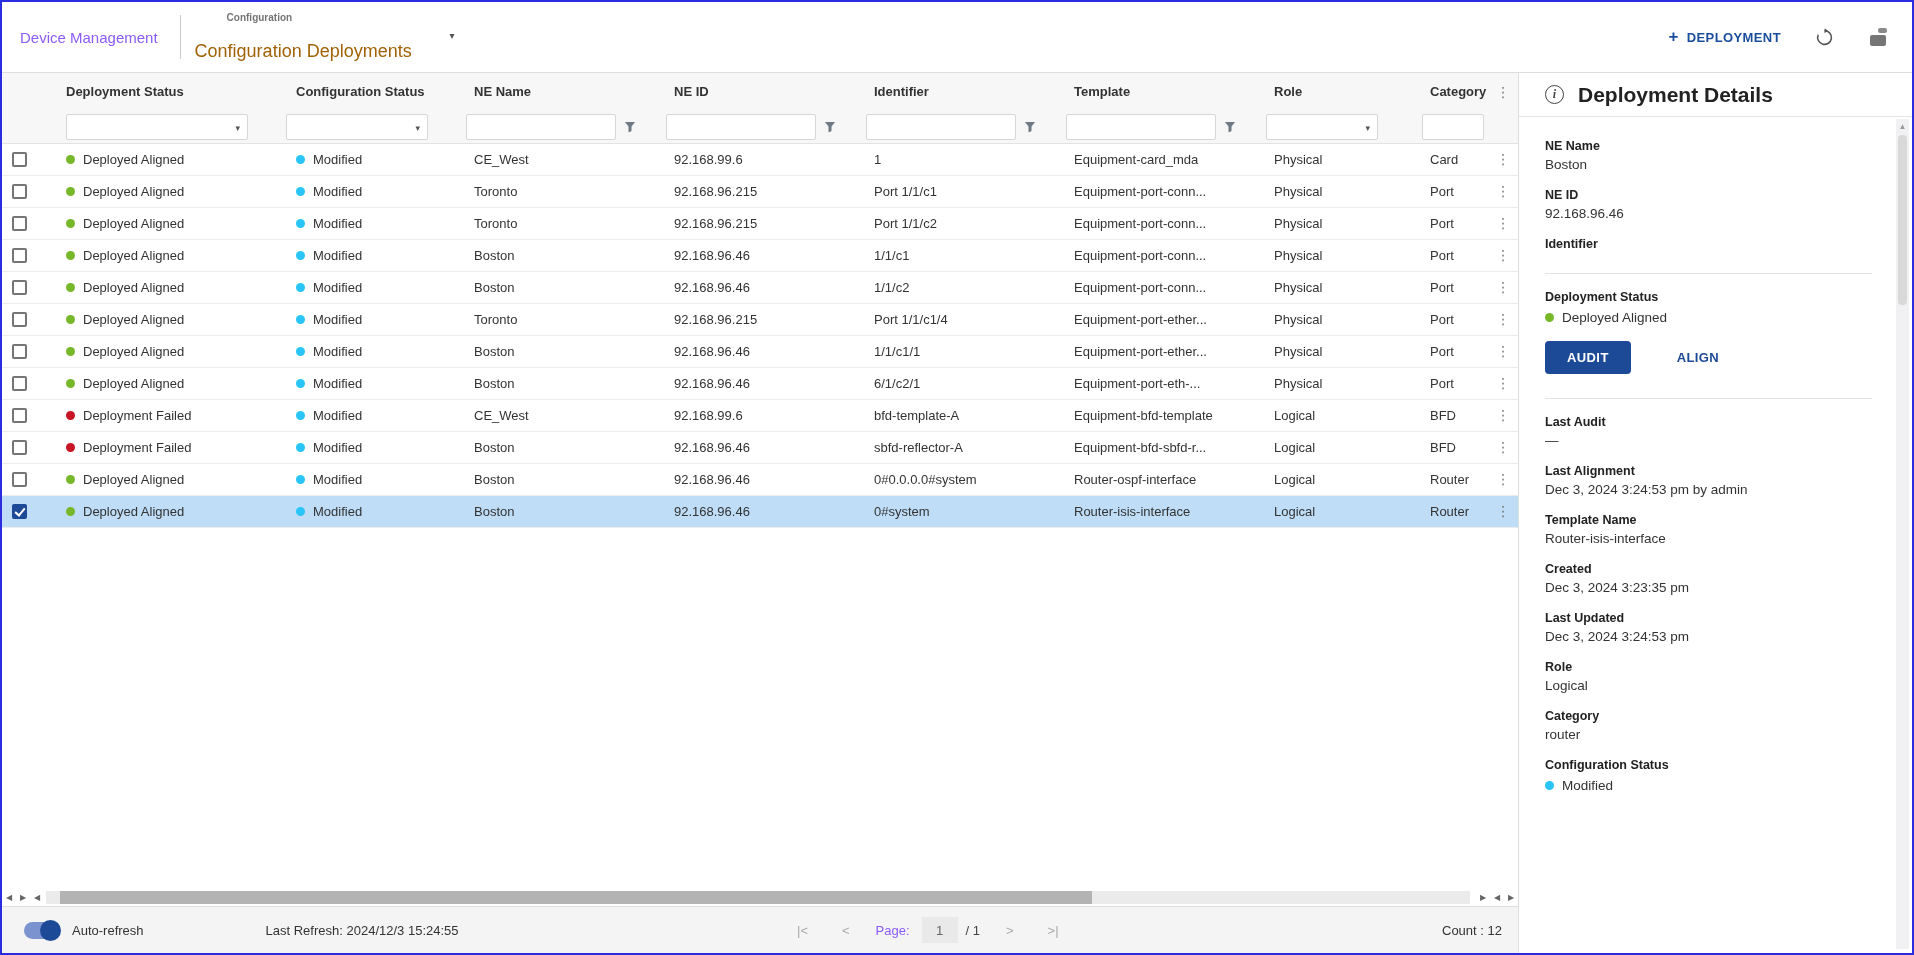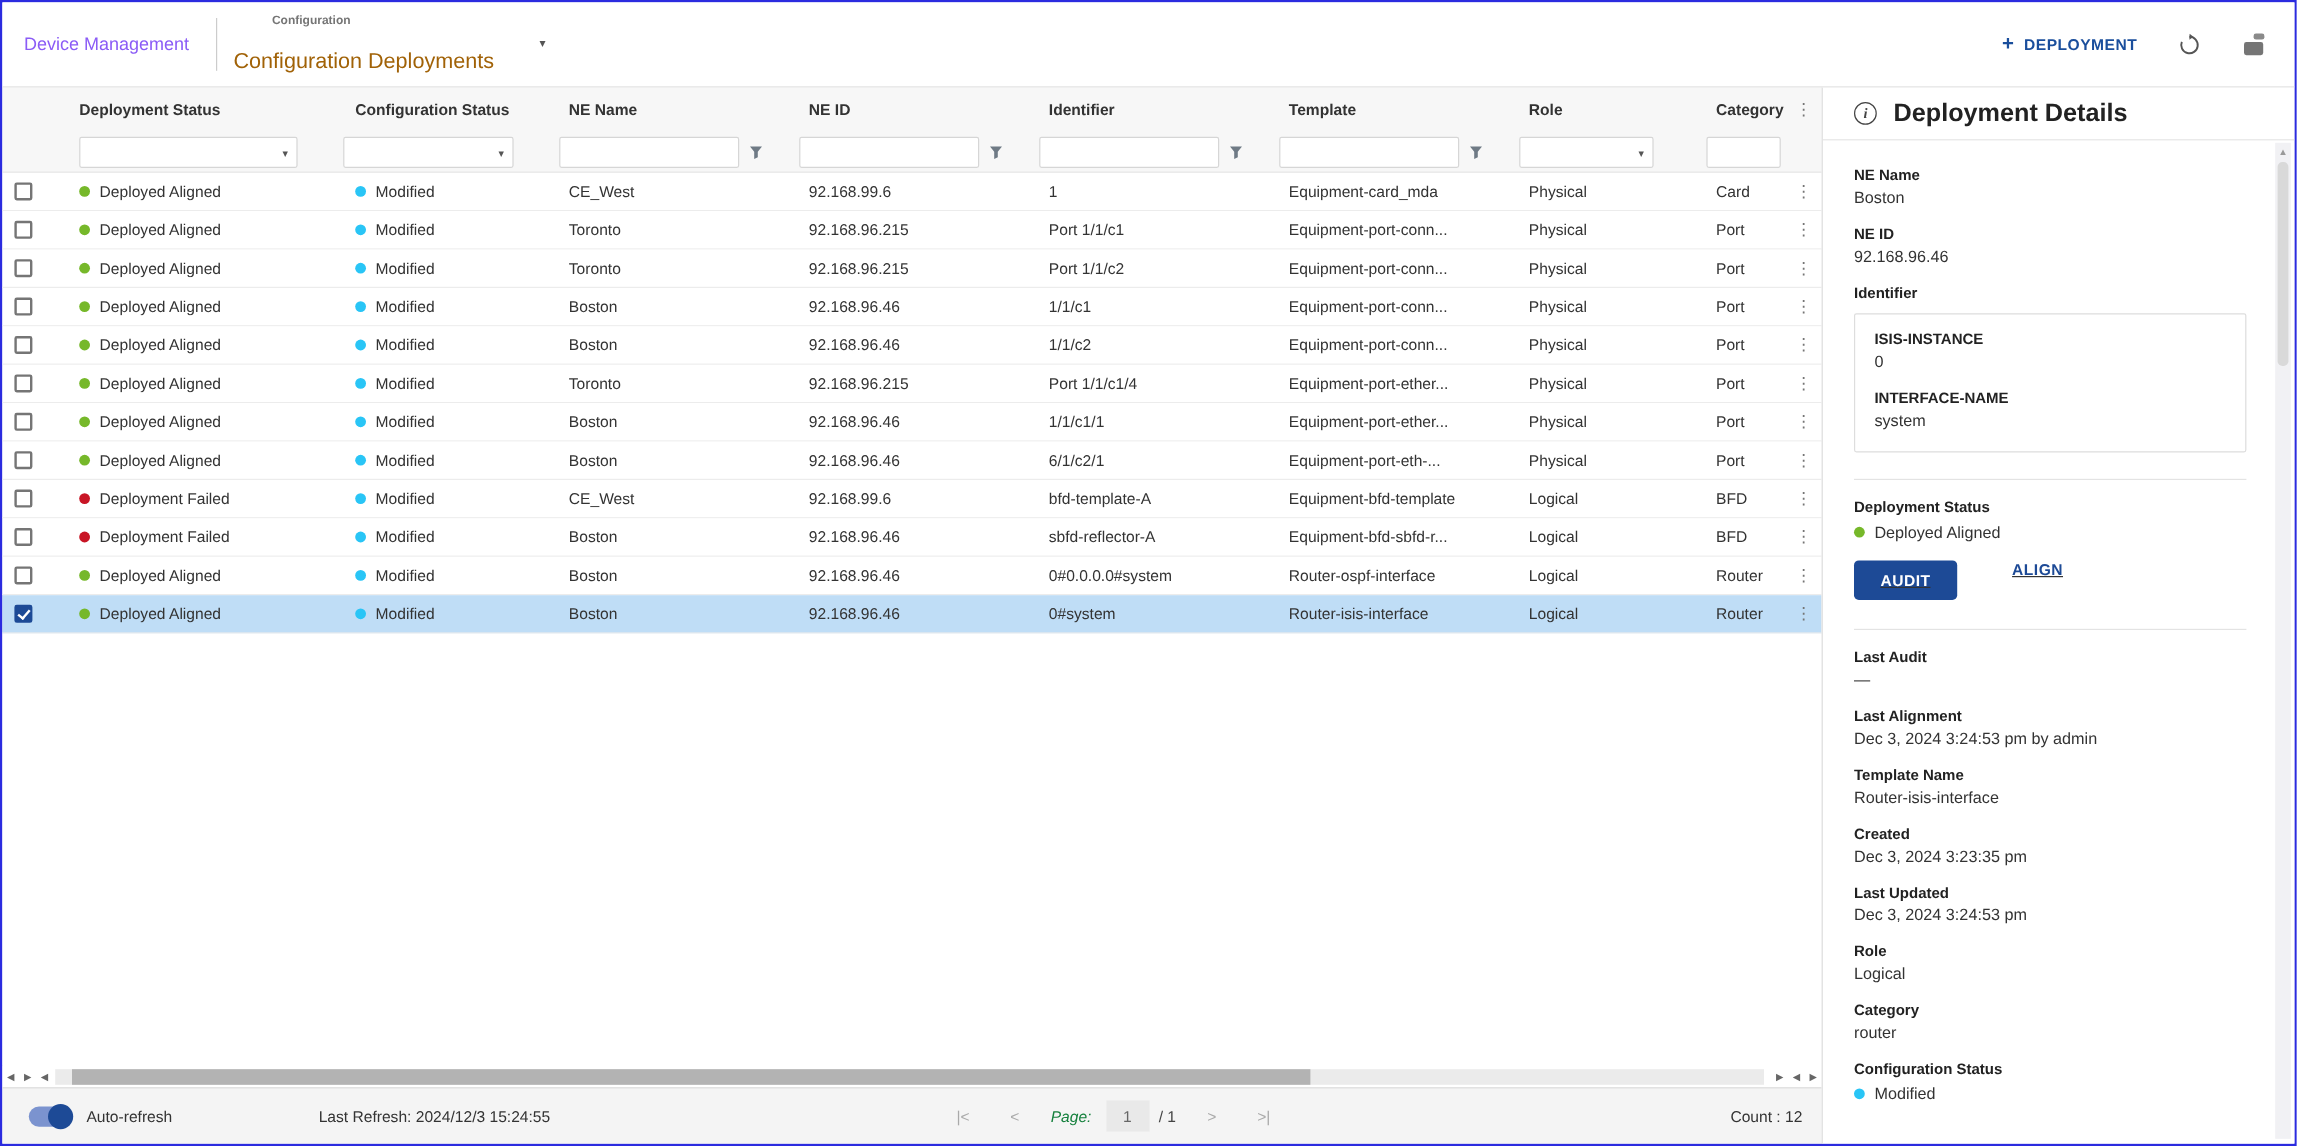"ISIS-INSTANCE" div.ident-box { html: <div> <div>ISIS-INSTANCE</div> <div>0</div> <div>INTERFACE-NAME</div> <div>system</div> </div> -> none }
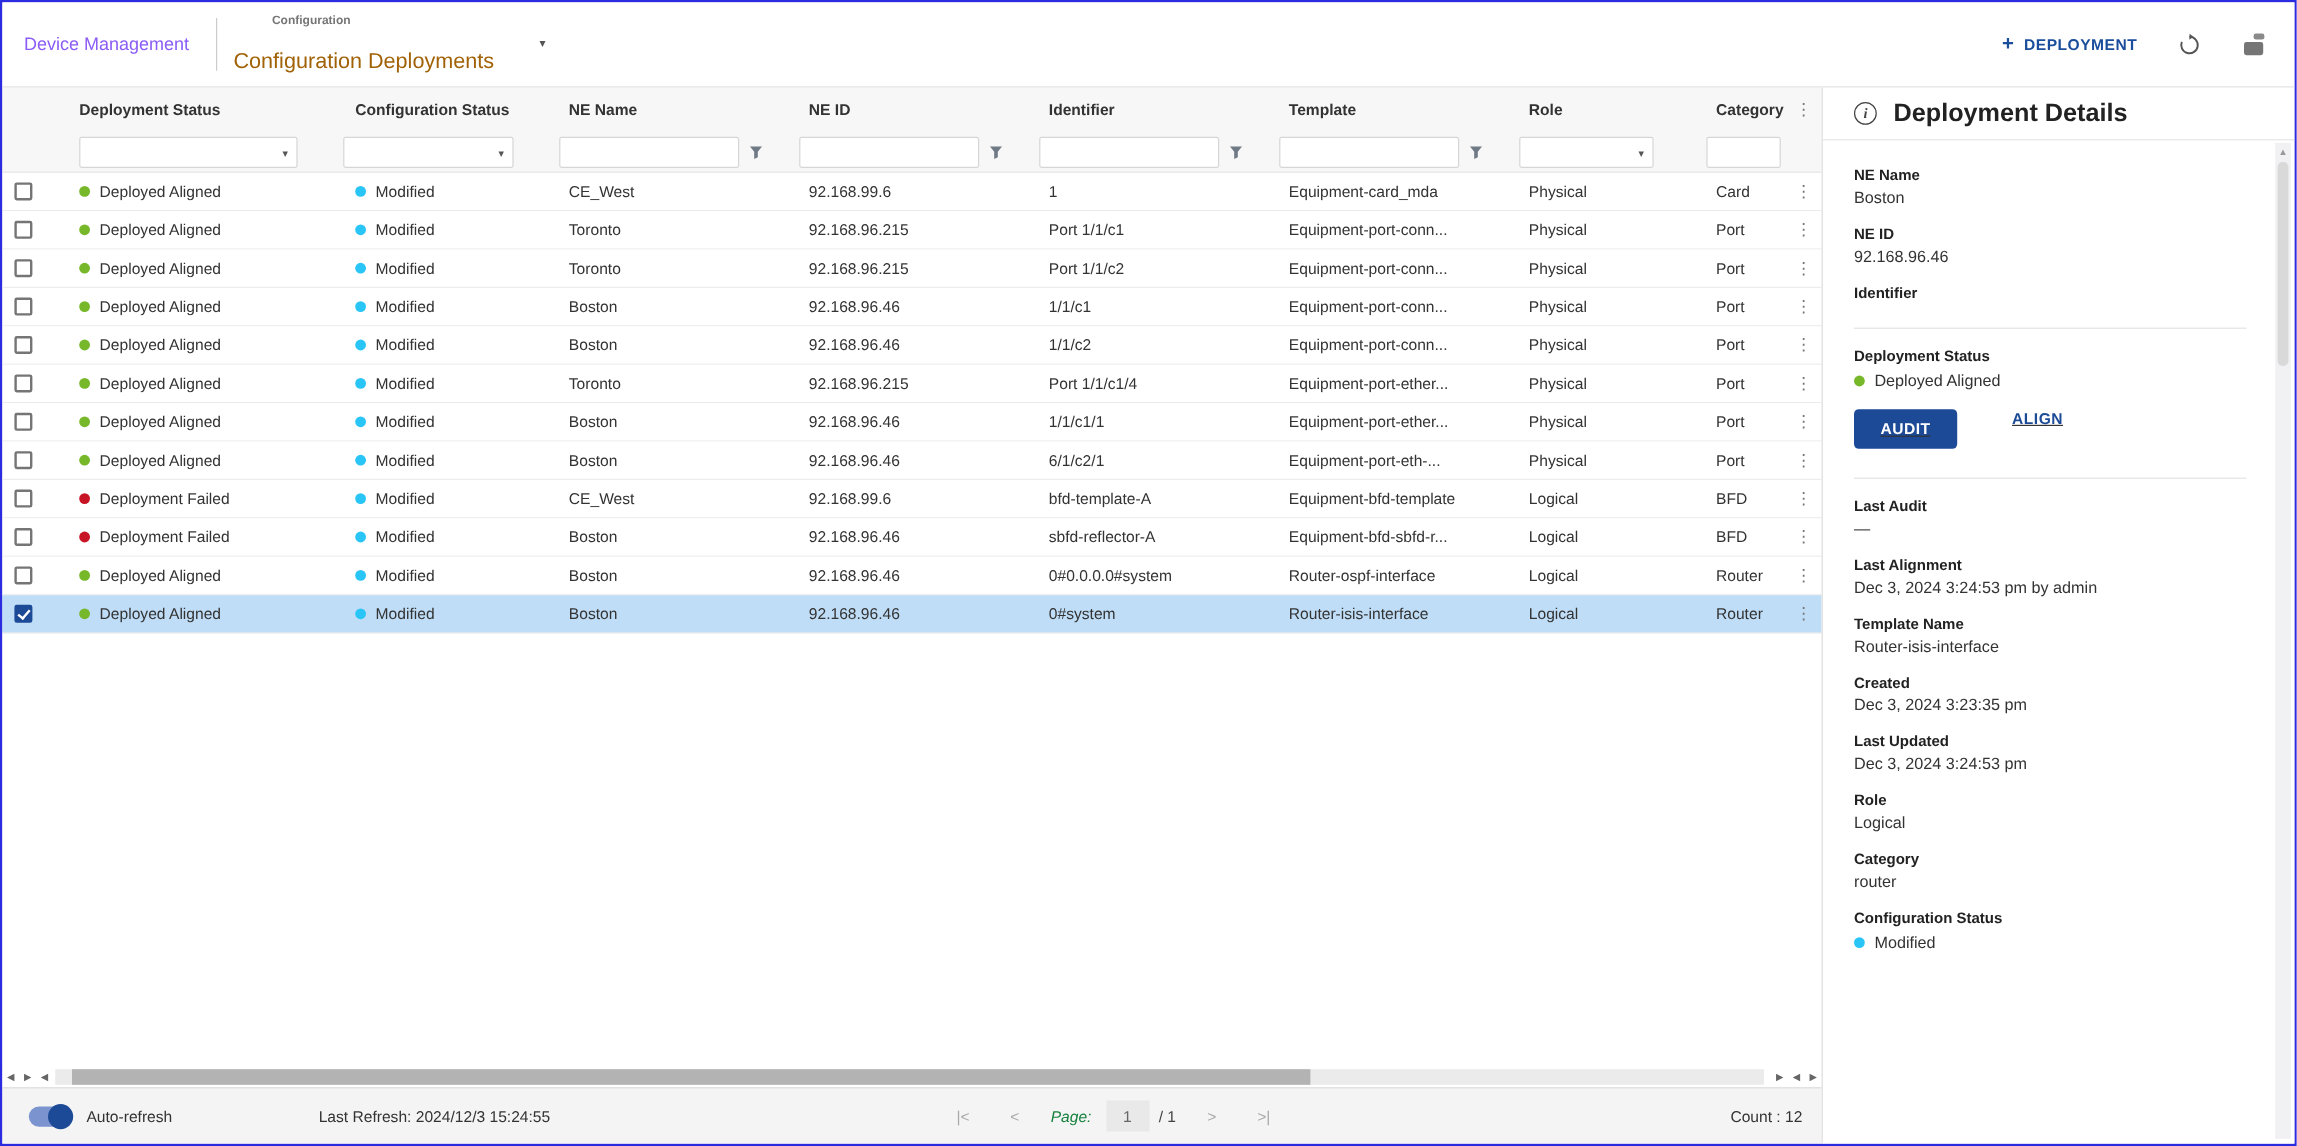"AUDIT" .btn-row { align-items: flex-start -> center; text-decoration: underline -> none }
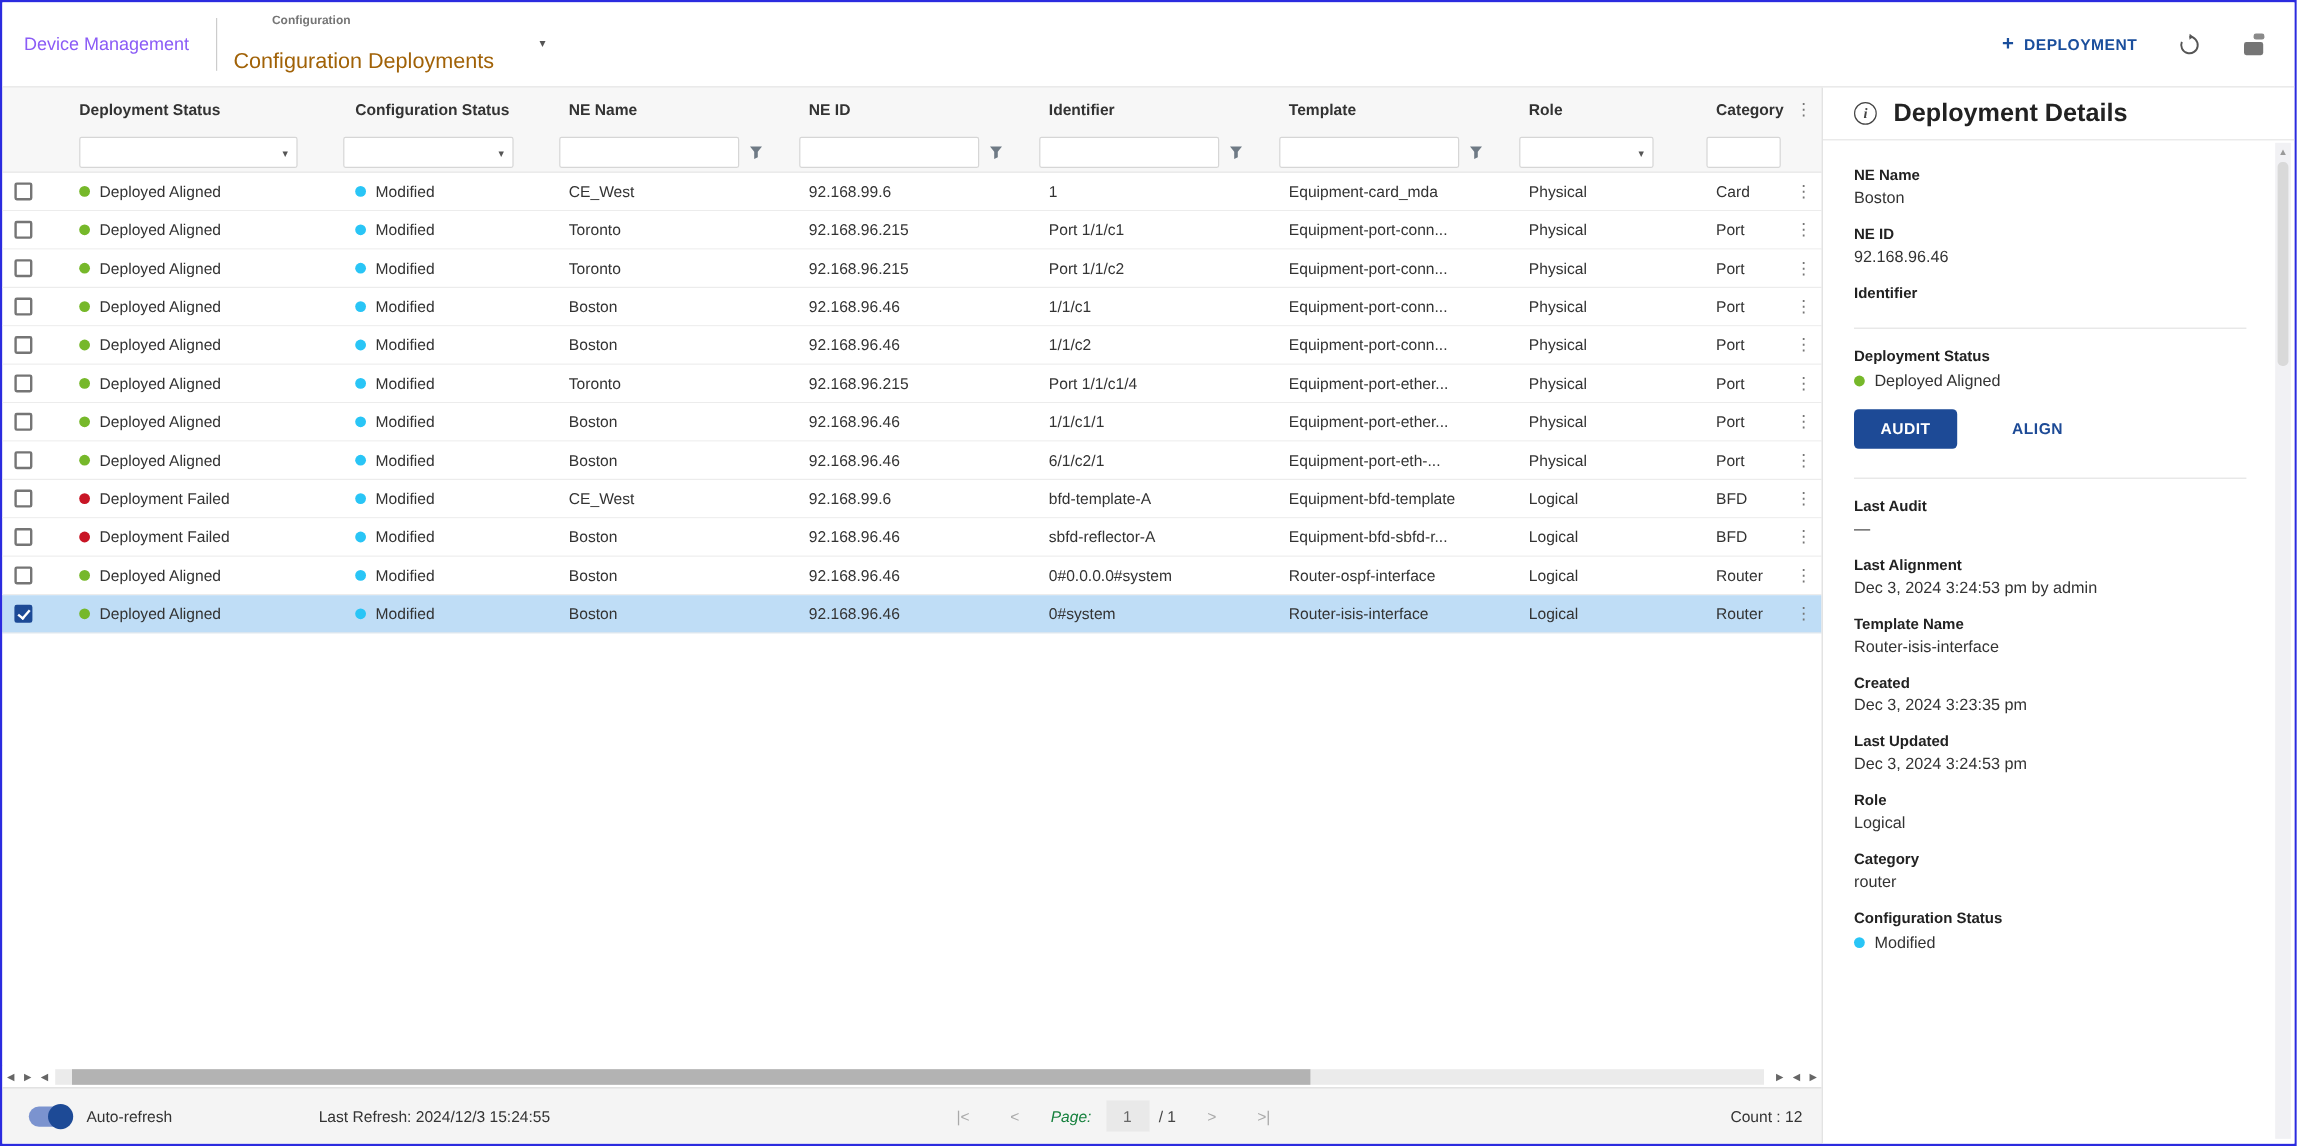"Page:" .pg-label { color: #15803d -> #8b5cf6; font-style: italic -> none }
